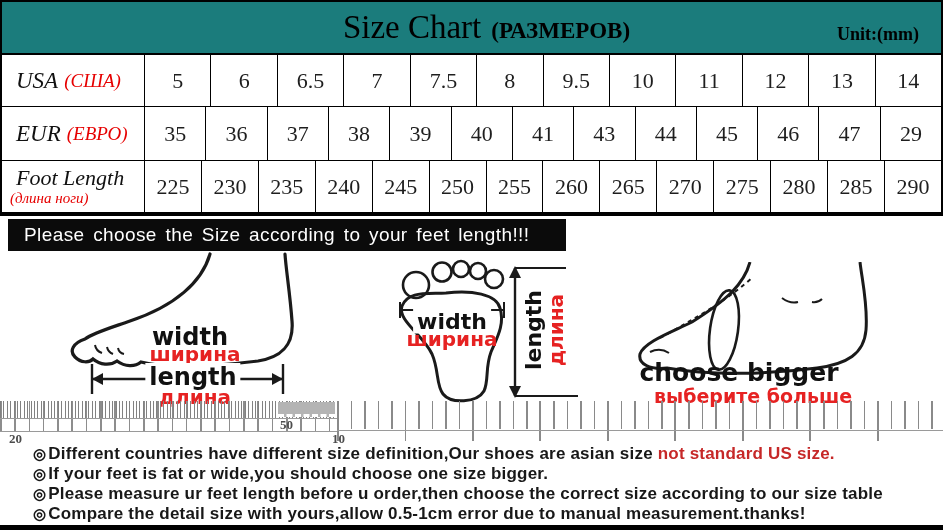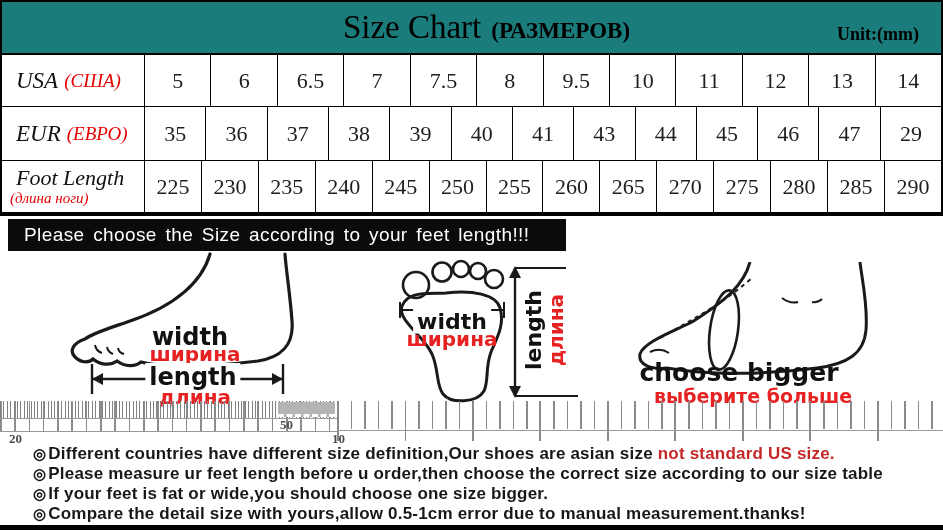"◎Please measure ur feet length" div.note-line { order: before "◎If your feet is fat" -> after "◎If your feet is fat" }
